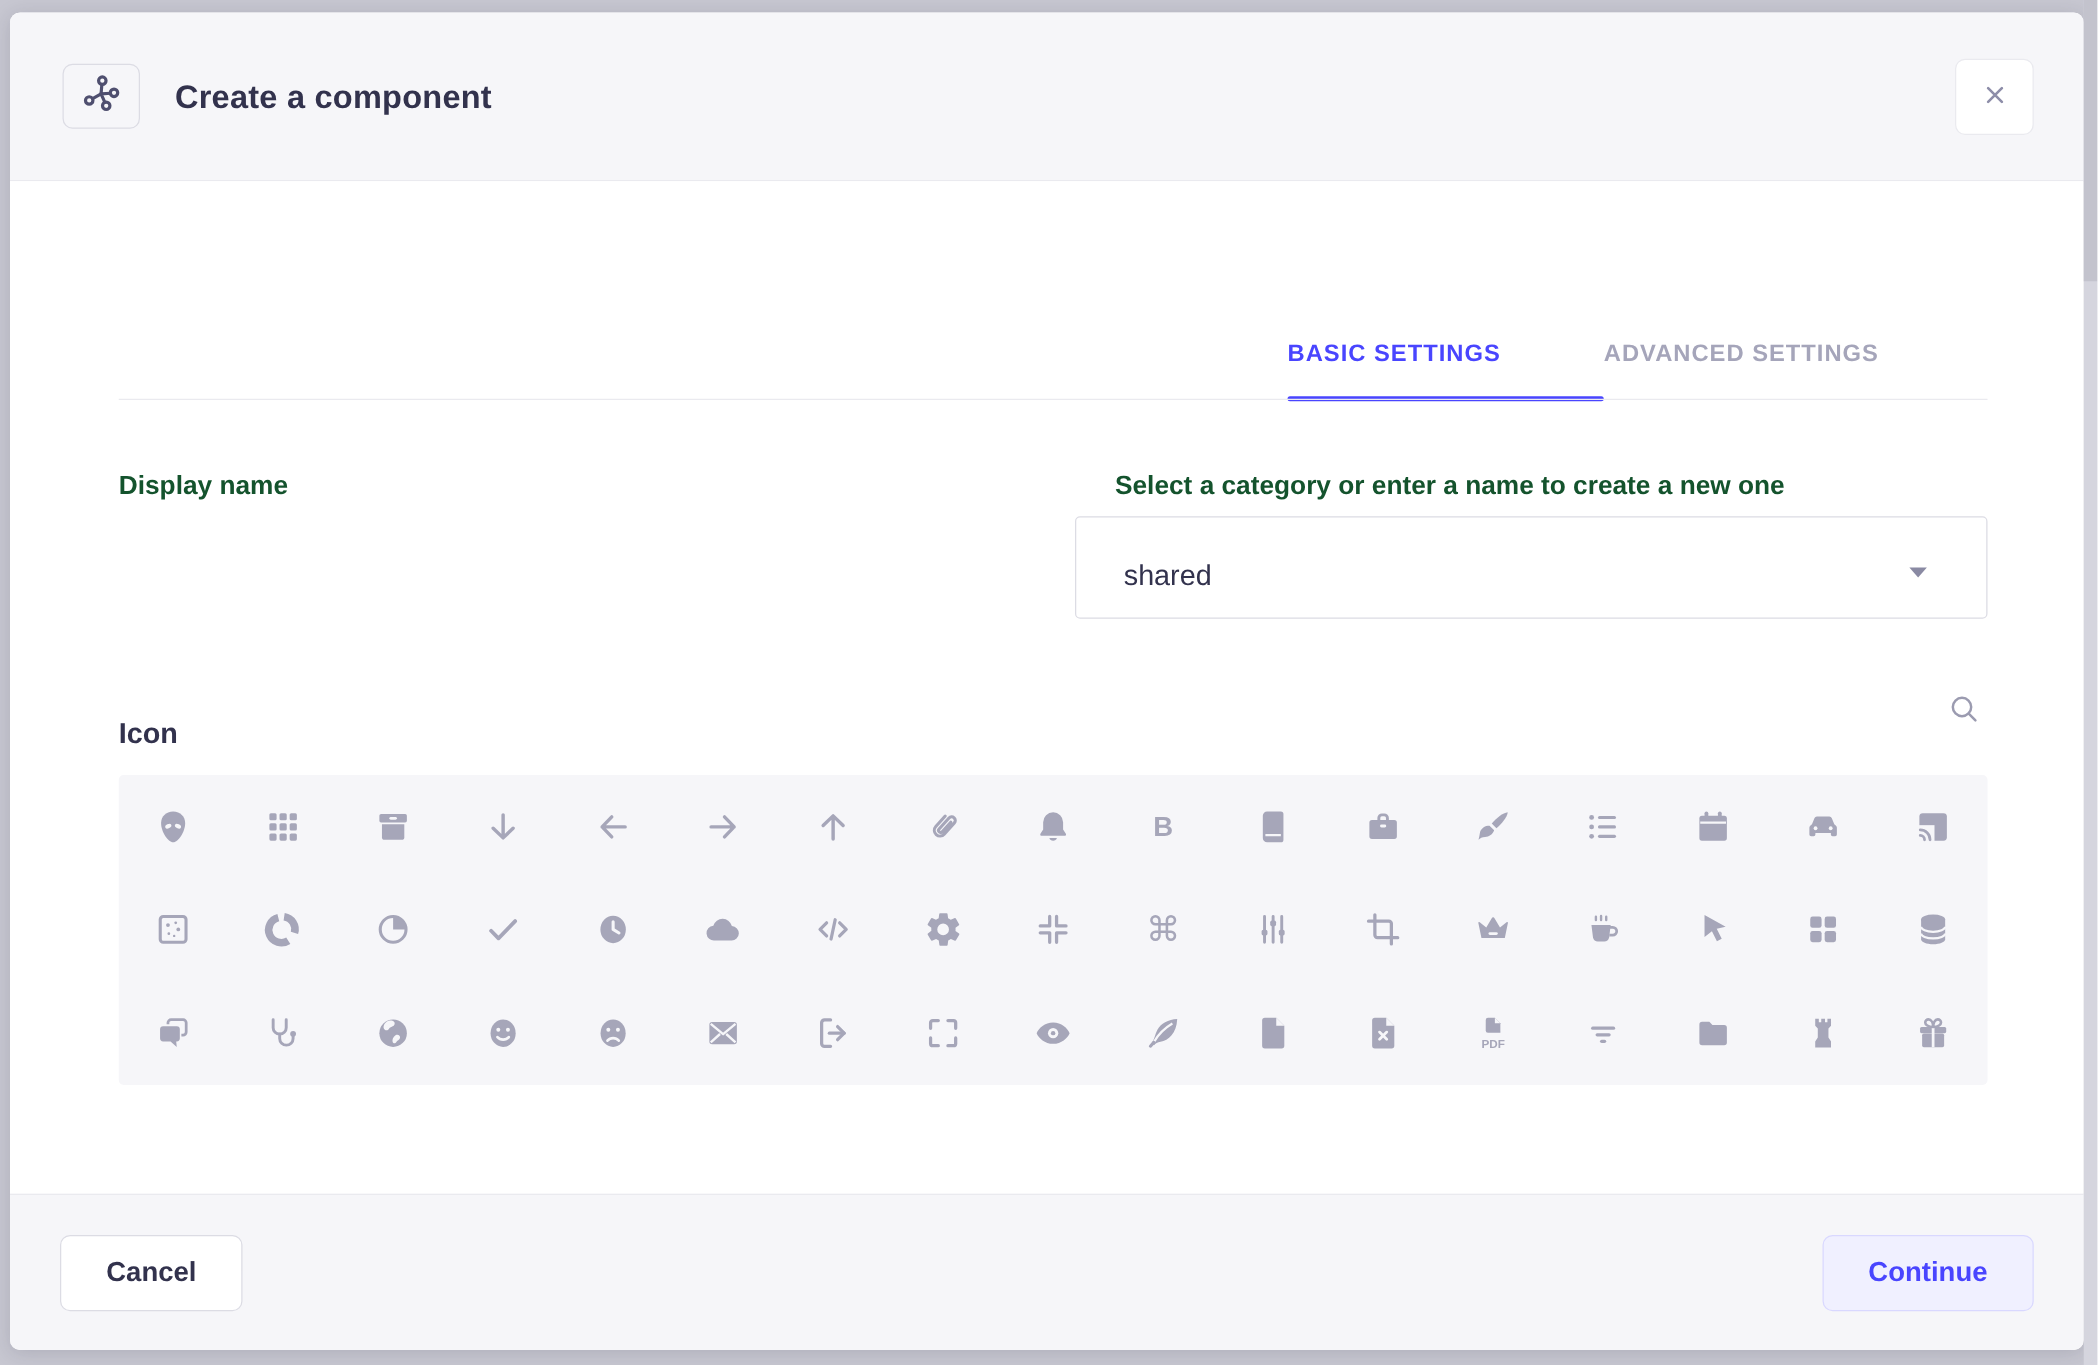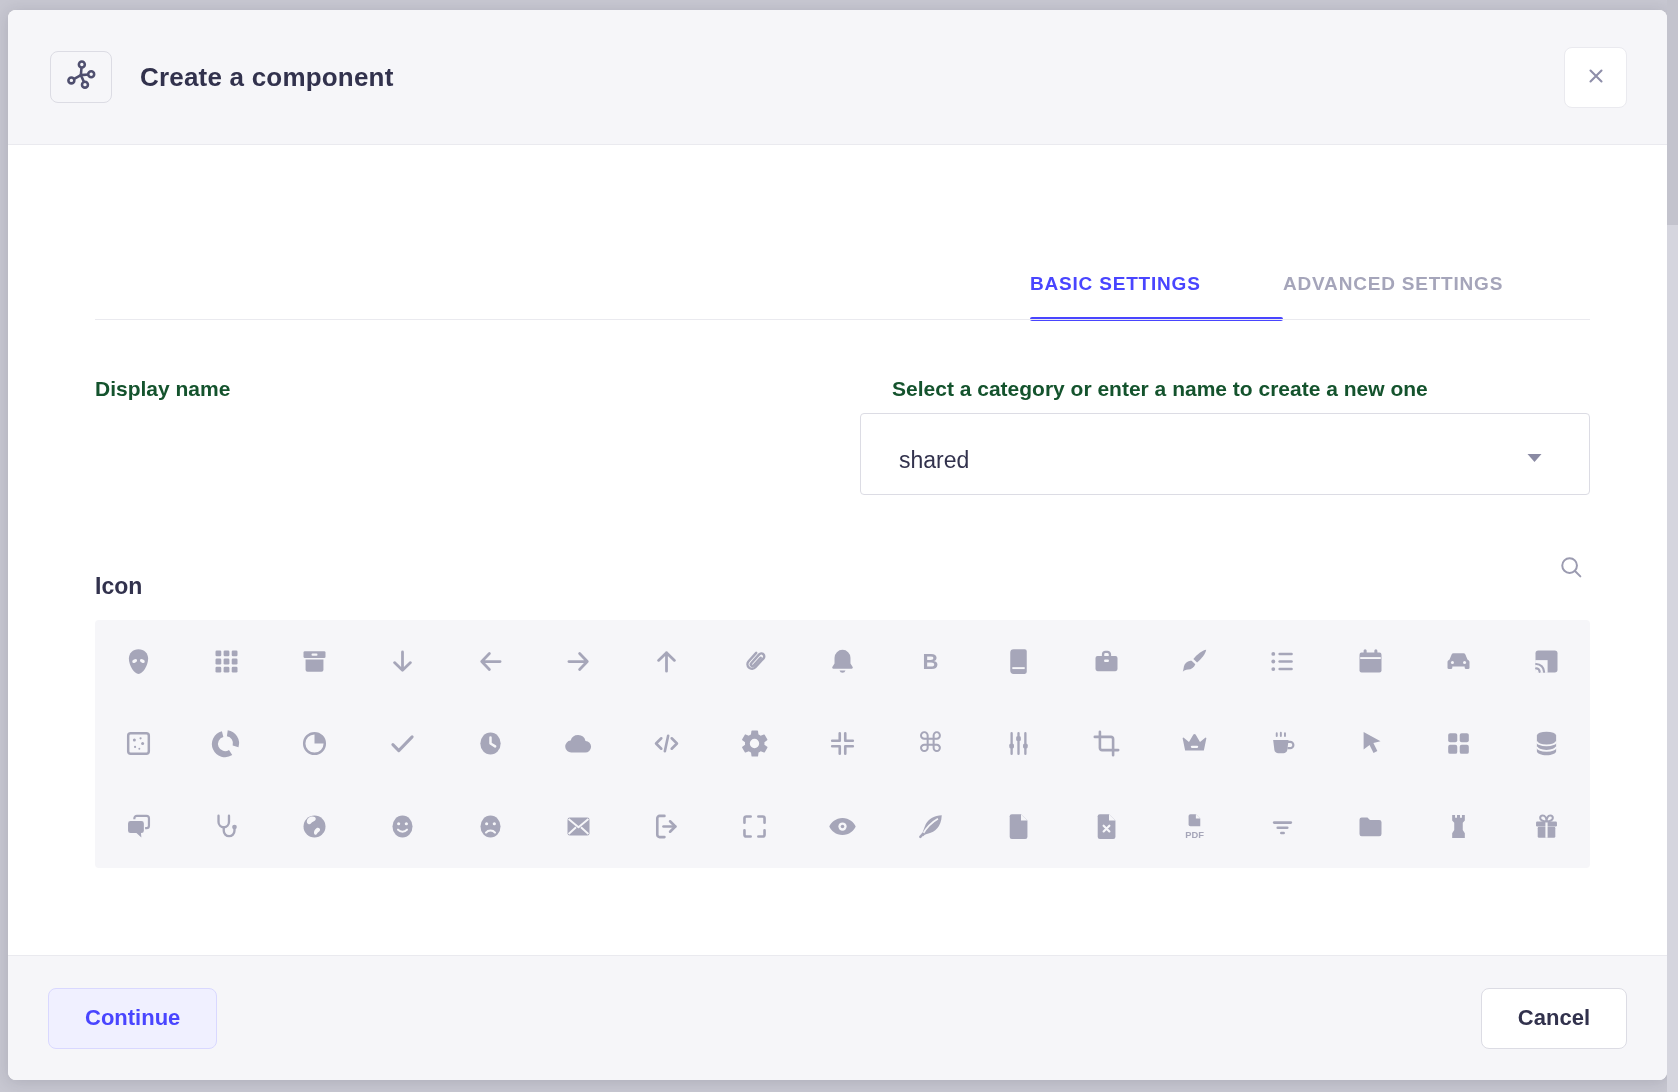"Continue" button.btn { order: before "Cancel" -> after "Cancel" }
